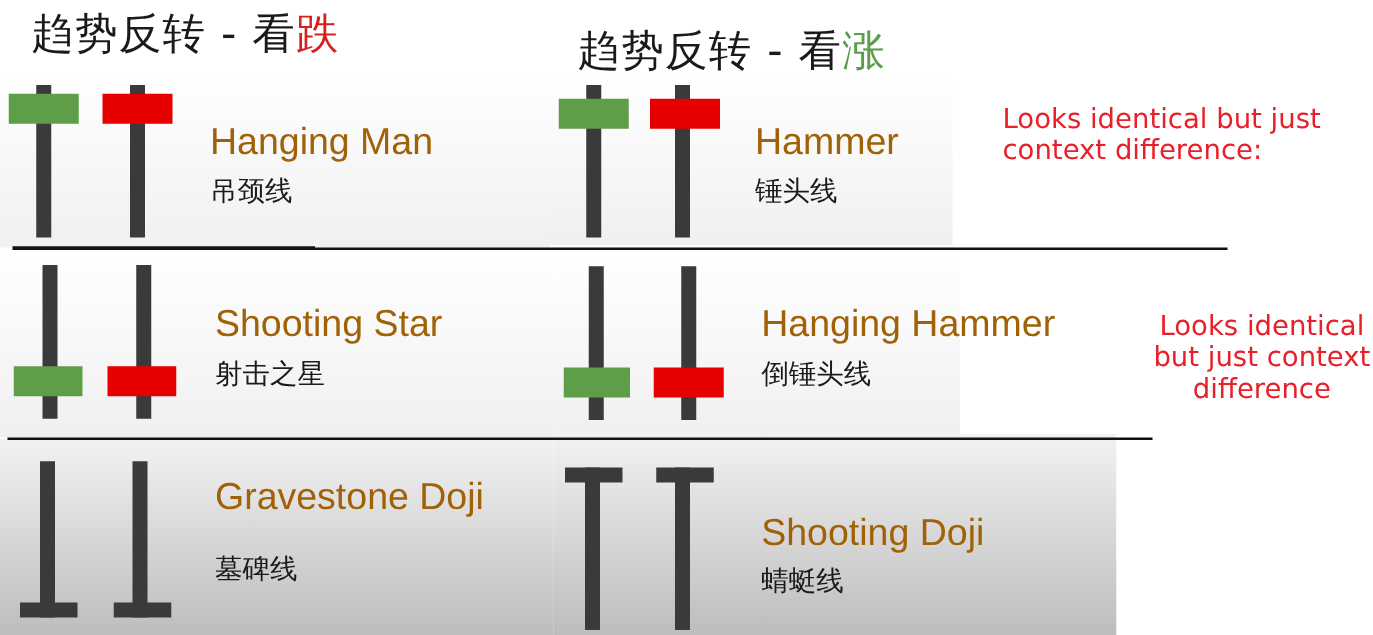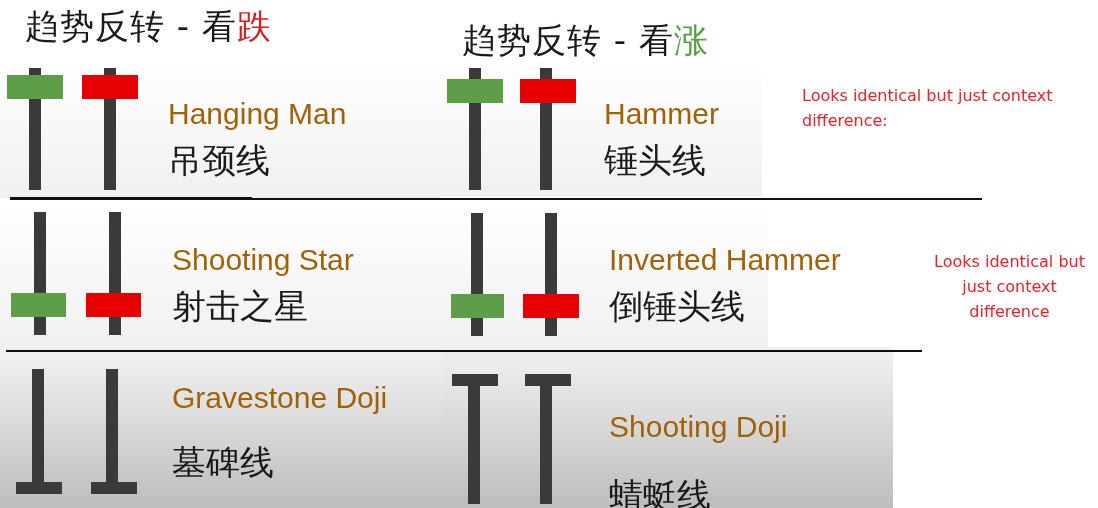"Looks identical but just context" .note { font-size: 16px -> 22px }
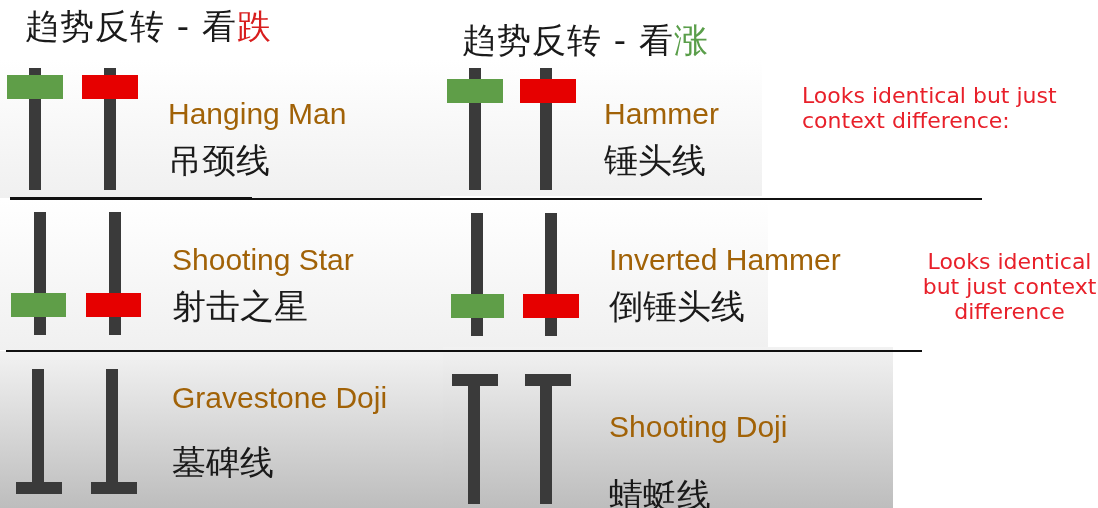"吊颈线" .label-zh { font-size: 34px -> 22px }
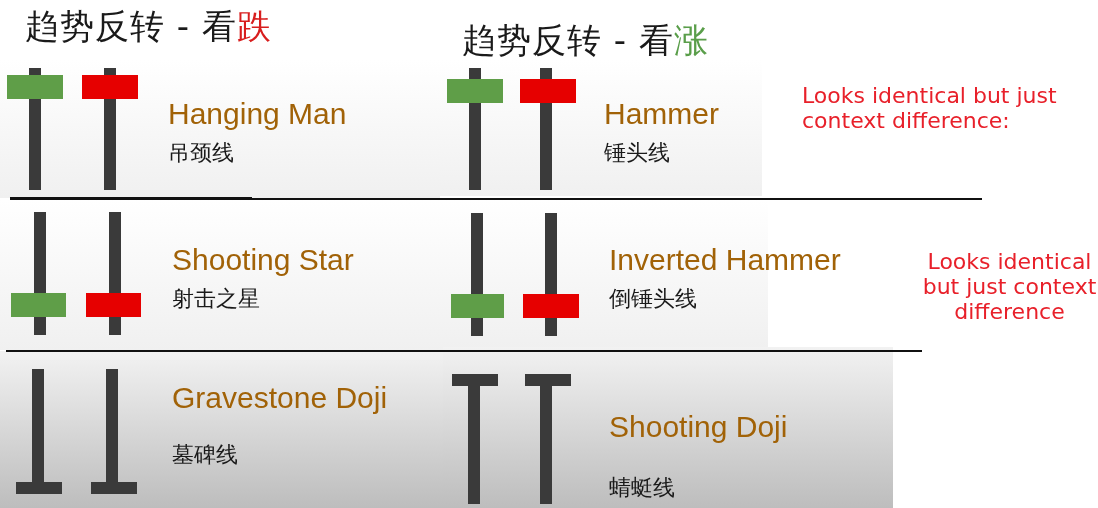"Inverted Hammer" div.label-en { text: Inverted -> Hanging }
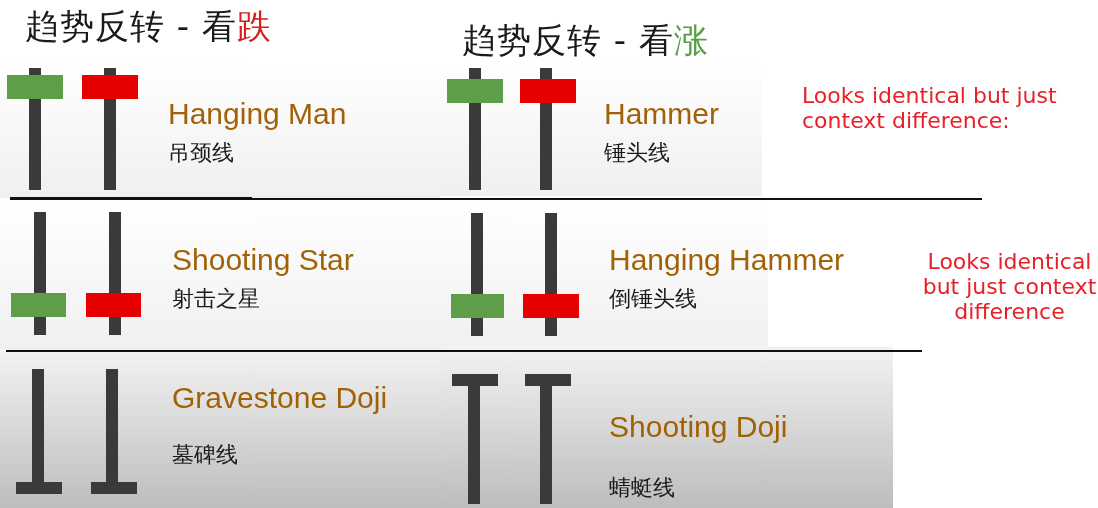"蜻蜓线" div.label-zh { margin-top: 23px -> none }
